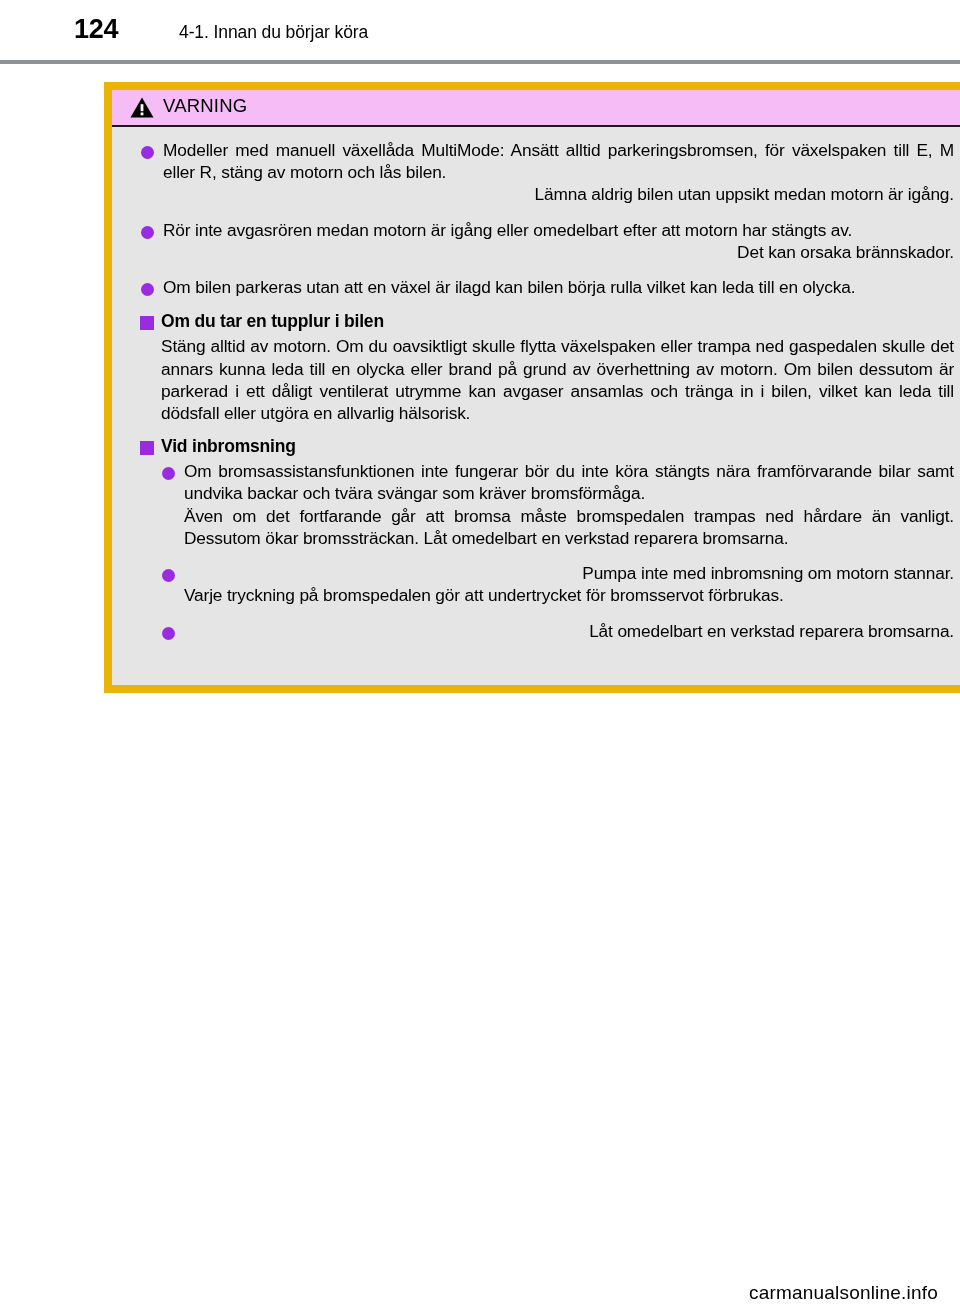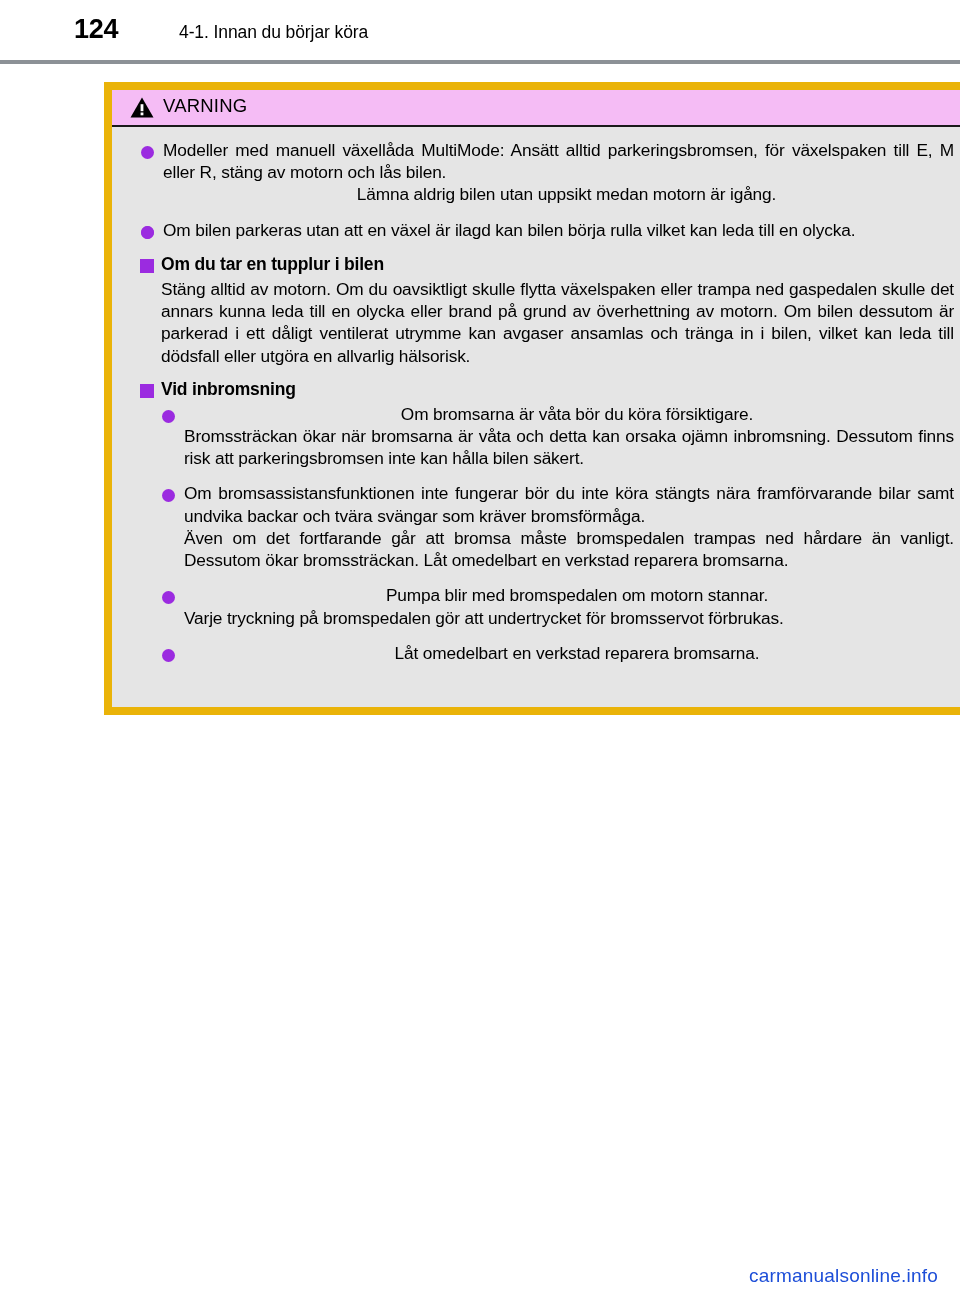"Lämna aldrig bilen utan uppsikt" p.para.nojust { text-align: center -> right }
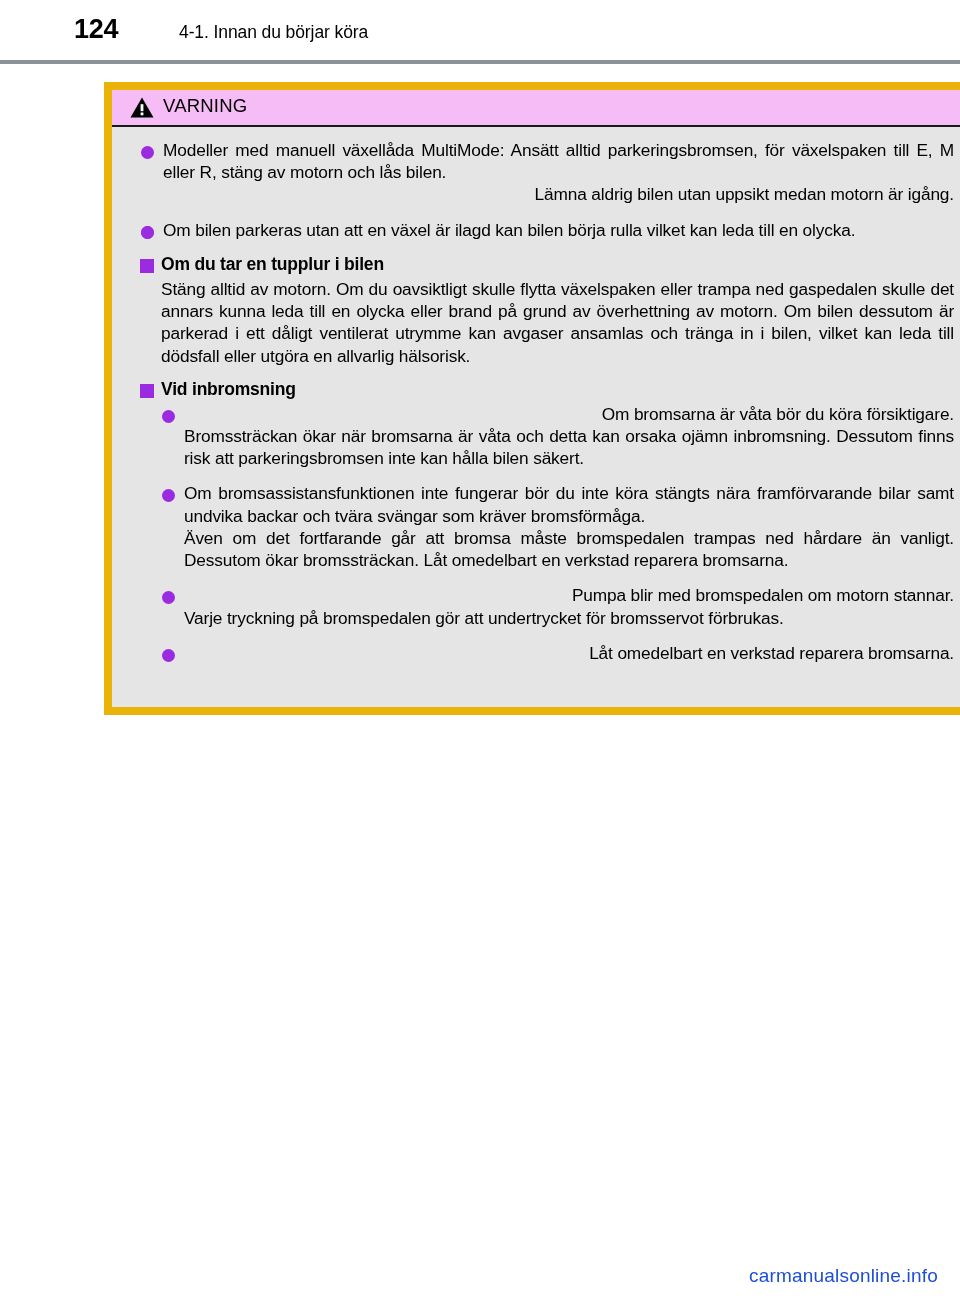"Rör inte avgasrören medan motorn" p.para { html: none -> <p>Rör inte avgasrören medan motorn är igång eller omedelbart efter att motorn har stängts av.</p> }
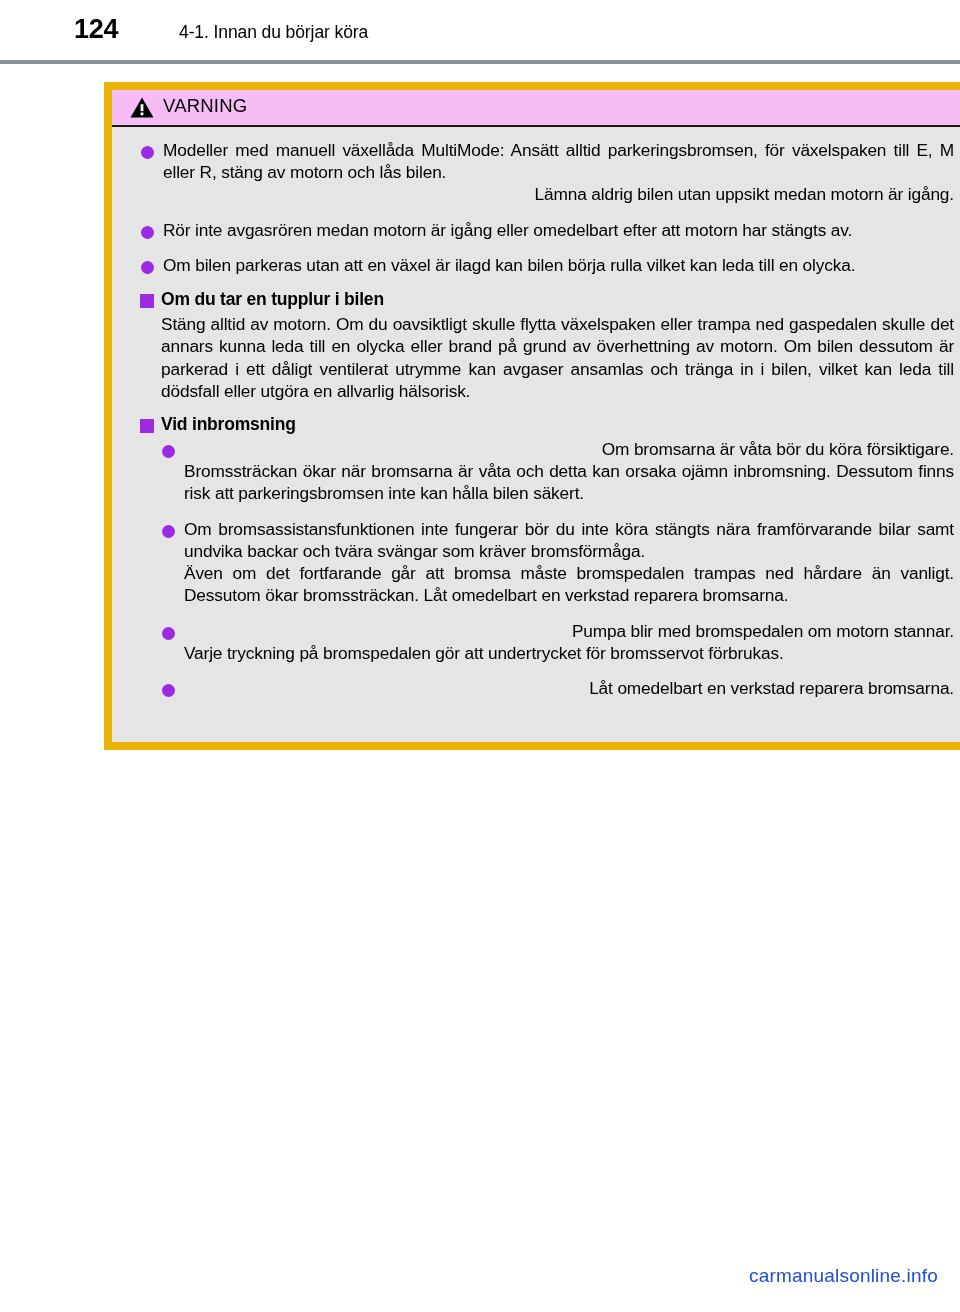"Det kan orsaka brännskador." p.para { html: none -> <p>Det kan orsaka brännskador.</p> }
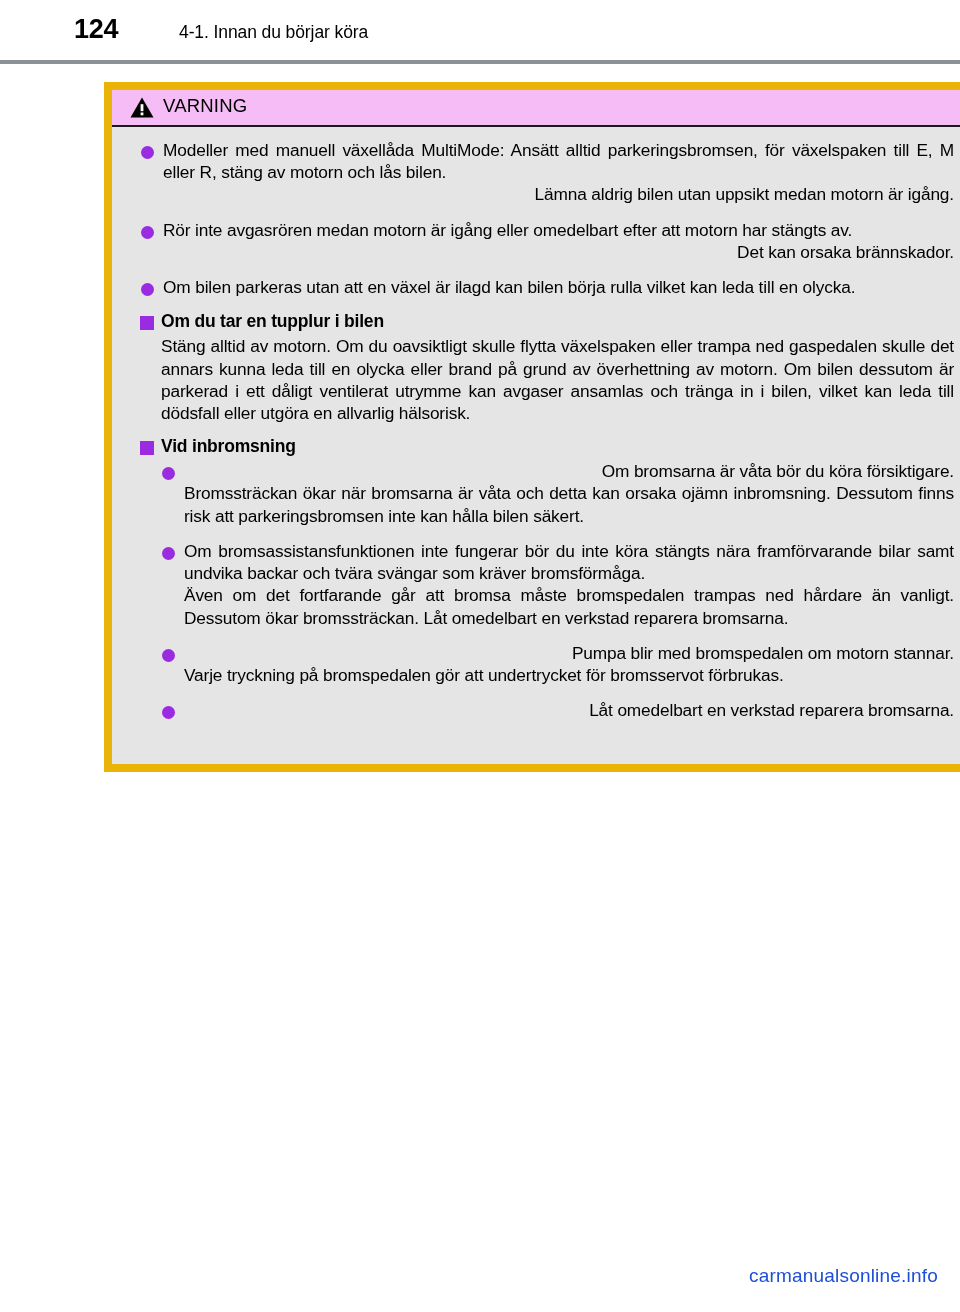"Om bromsarna är våta bör" div.bullet-item { html: <div> <span></span> <p>Om bromsarna är våta bör du köra försiktigare.</p> <p>Bromssträckan ökar när bromsarna är våta och detta kan orsaka ojämn inbromsning. Dessutom finns risk att parkeringsbromsen inte kan hålla bilen säkert.</p> </div> -> none }
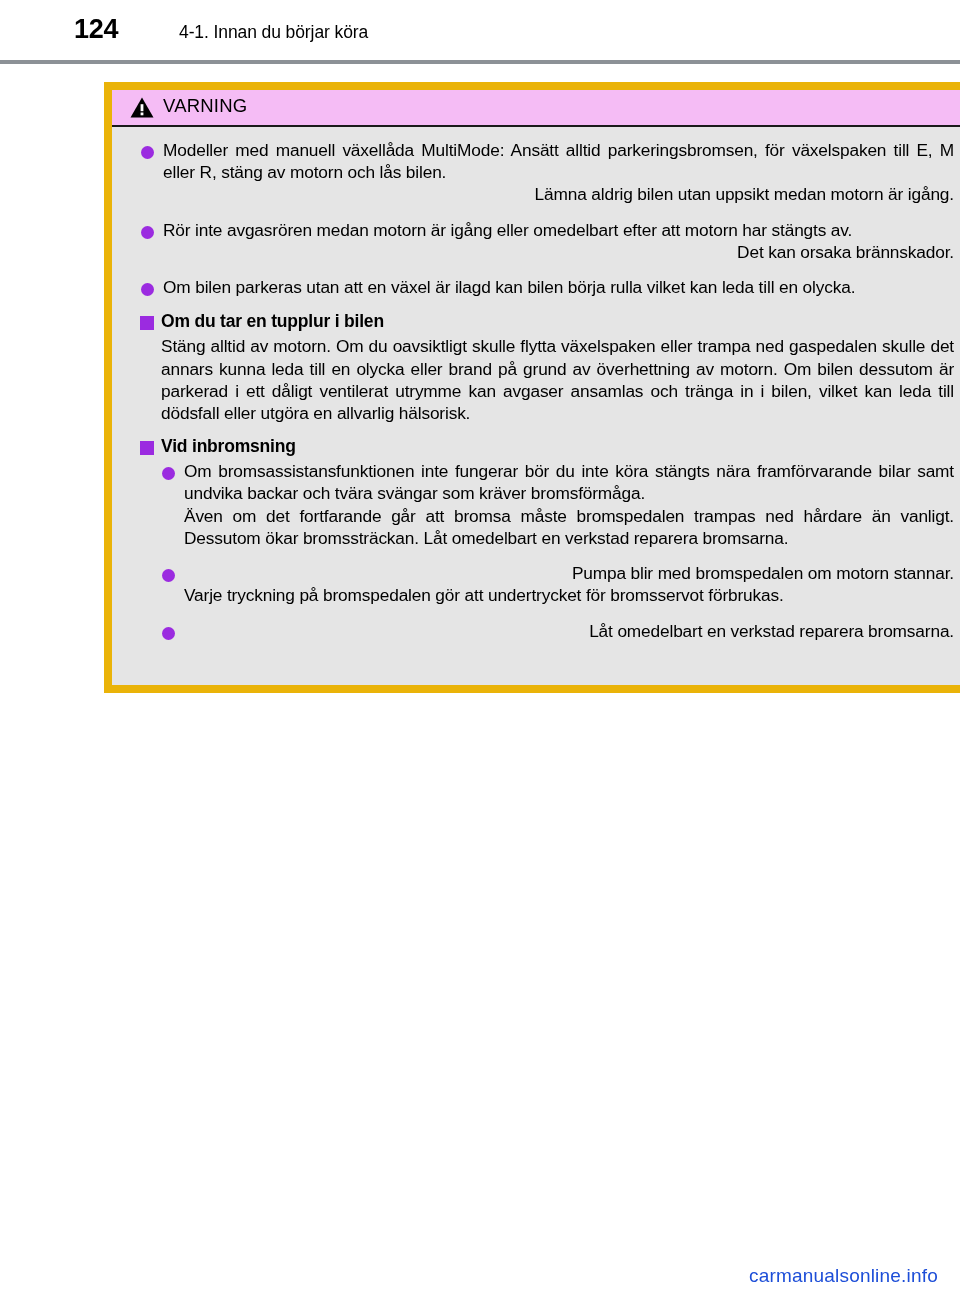"Pumpa blir med bromspedalen om" p.para { text: blir med bromspedalen -> inte med inbromsning }
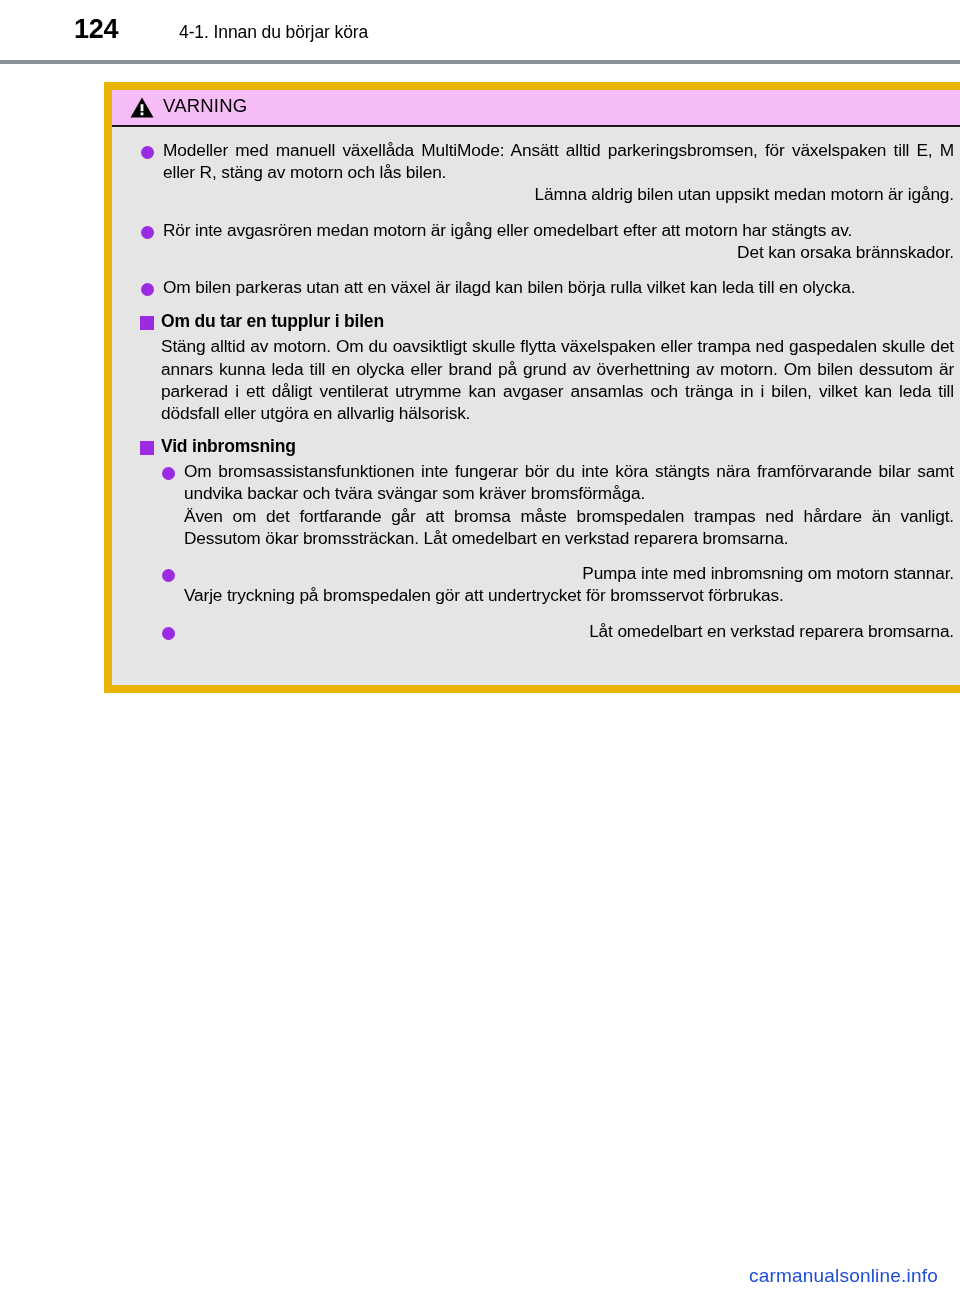"carmanualsonline.info" .footer-watermark { bottom: 25px -> 8px; color: #1d4ed8 -> #000000 }
